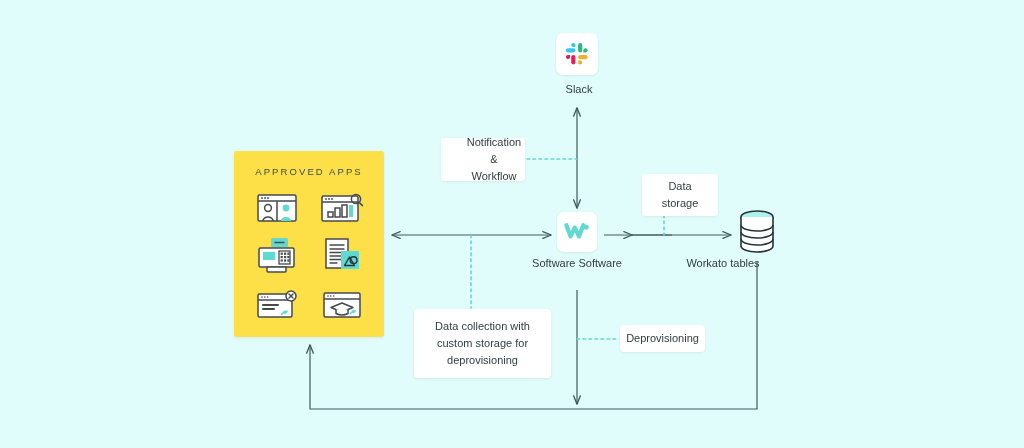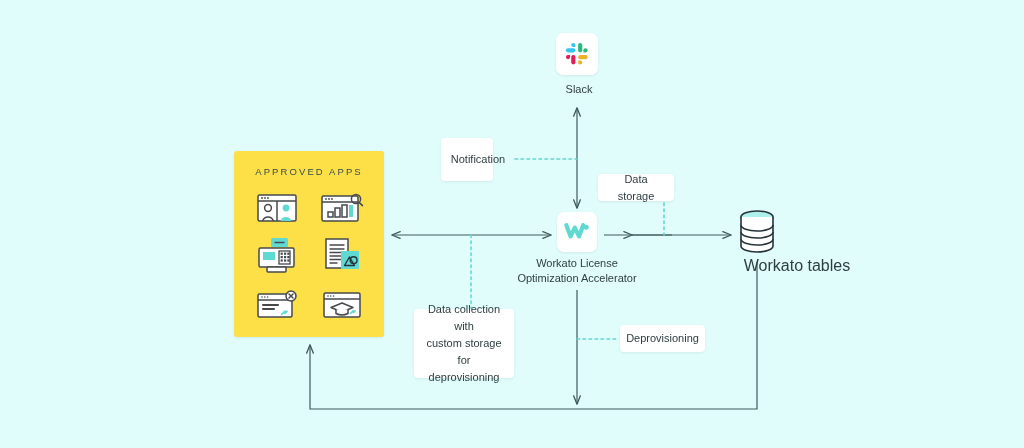"Notification" #callout-notification { width: 52px -> 84px }
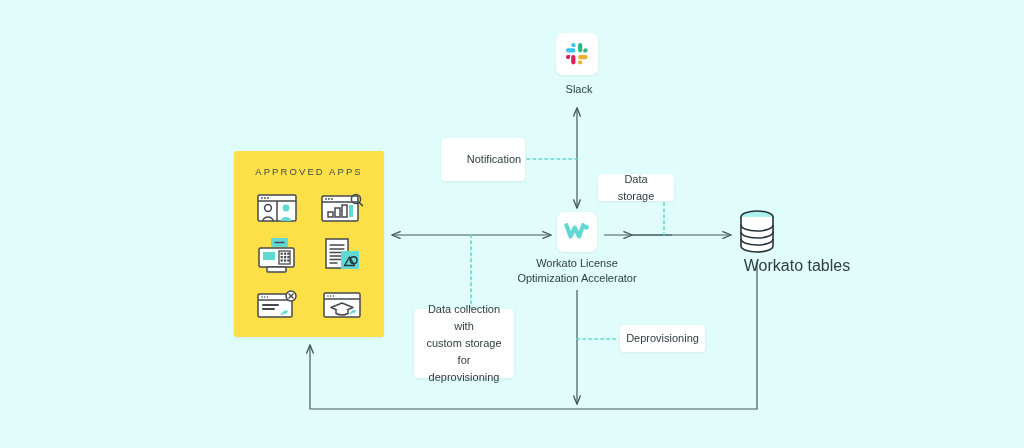"& Workflow" div { html: none -> <div>&amp; Workflow</div> }
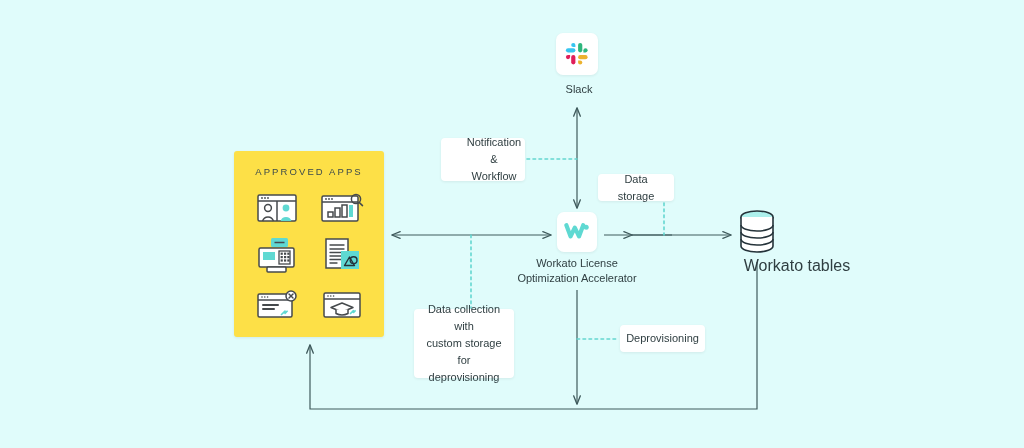"Data storage" #callout-storage { height: 27px -> 42px; left: 598px -> 642px }
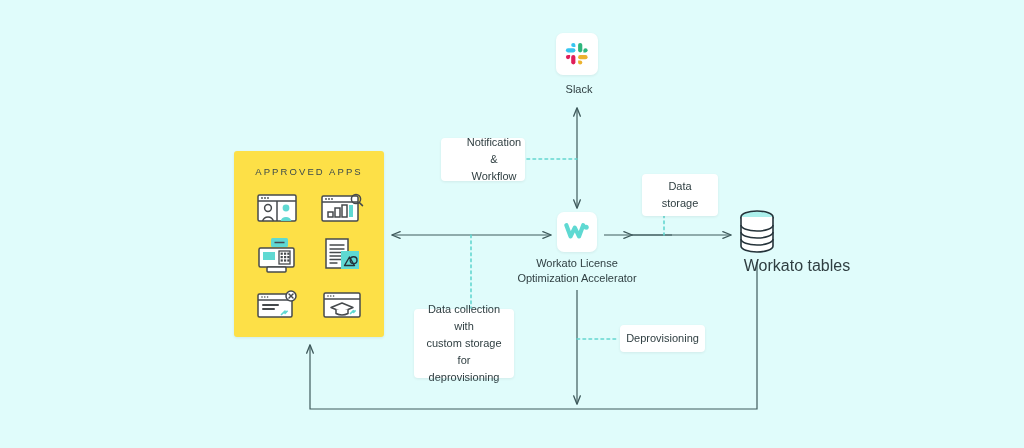"Workato License" div { text: Workato License -> Software Software }
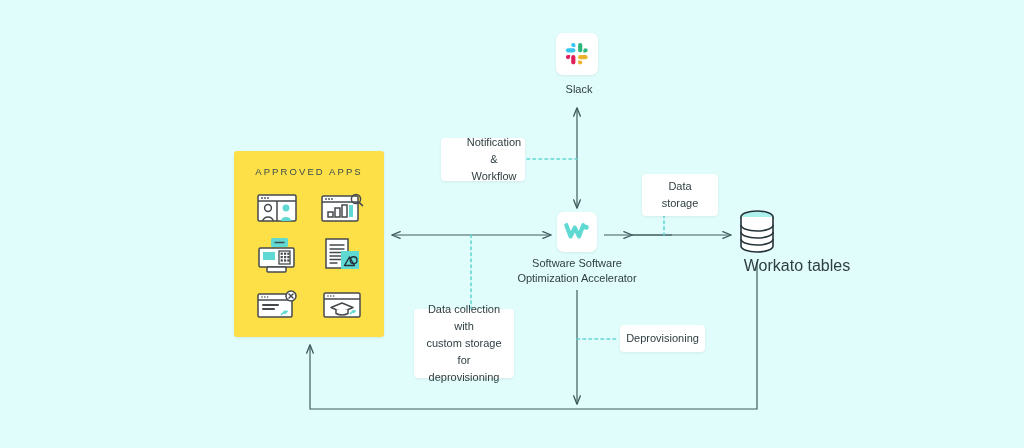"Workato tables" #tables-label { font-size: 16px -> 11px; left: 742px -> 668px }
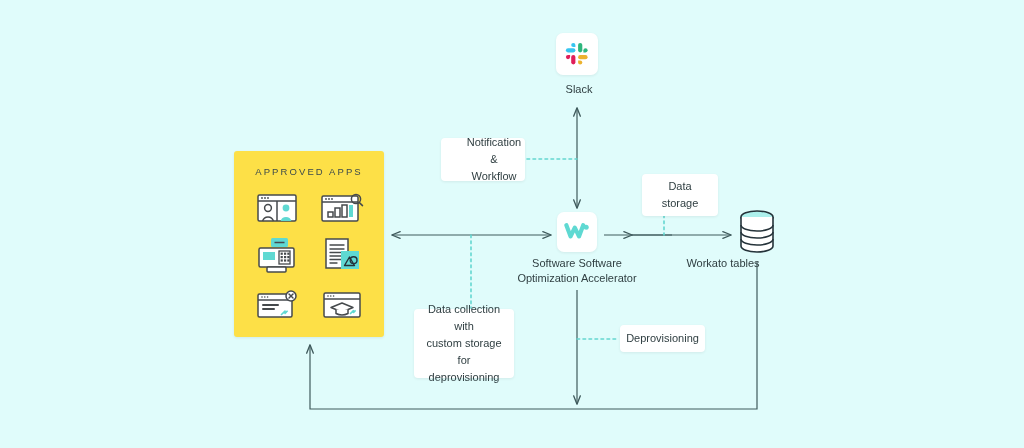"Optimization Accelerator" div { html: <div>Optimization Accelerator</div> -> none }
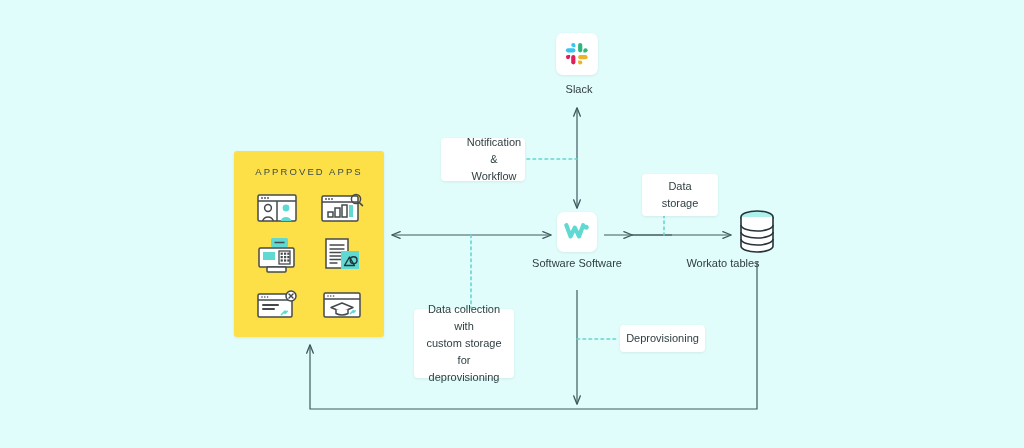"Data collection with" #callout-datacoll { width: 100px -> 137px }
